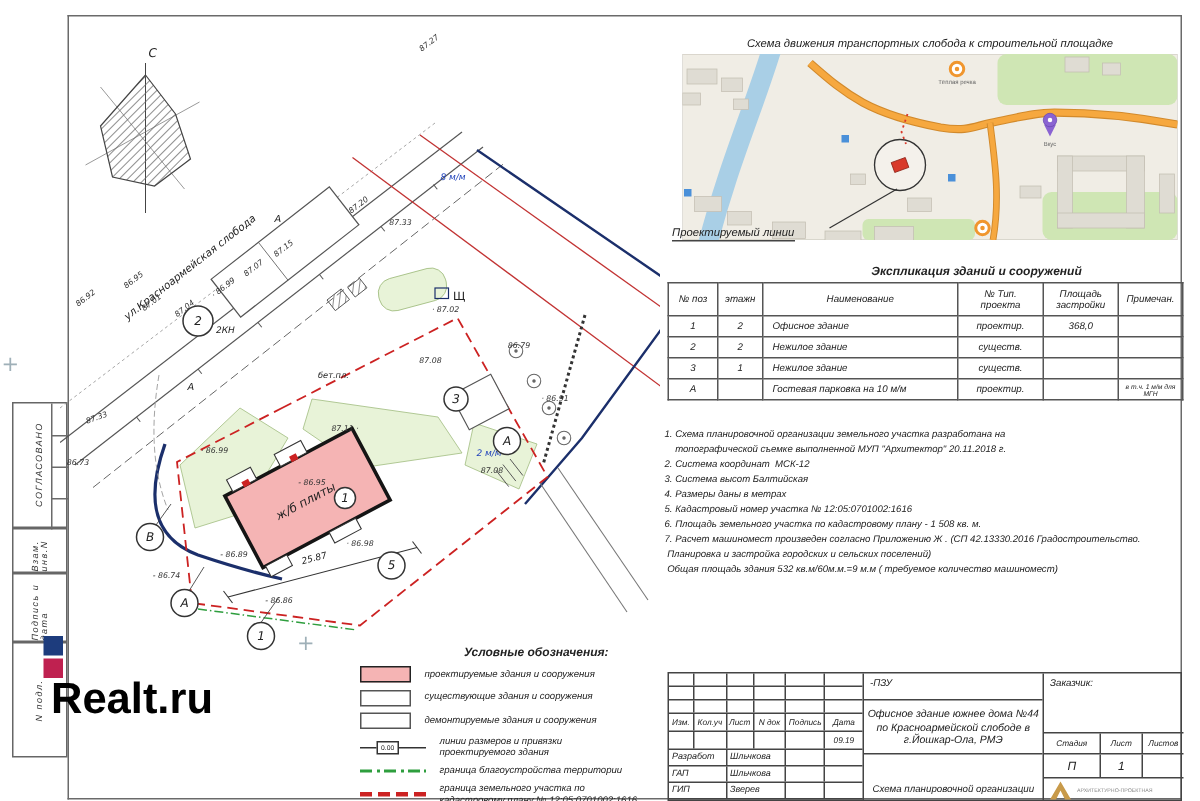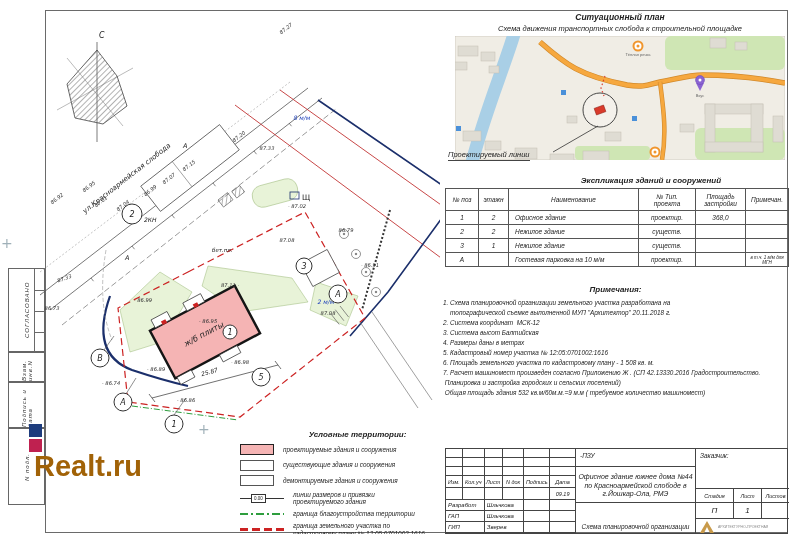"Ситуационный план" div.sit-title { html: <div>Ситуационный план</div> -> none }
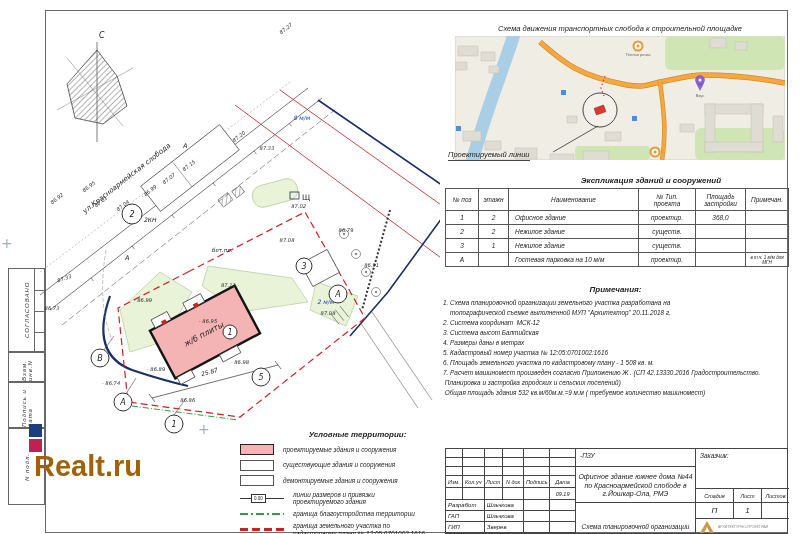"Примечания:" div.t-title { html: <div>Примечания:</div> -> none }
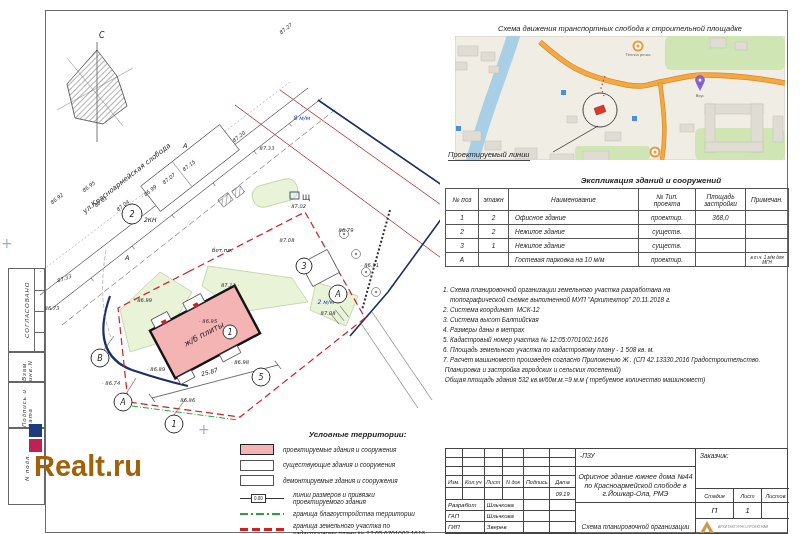"Условные территории:" div.t-title { text: территории -> обозначения }
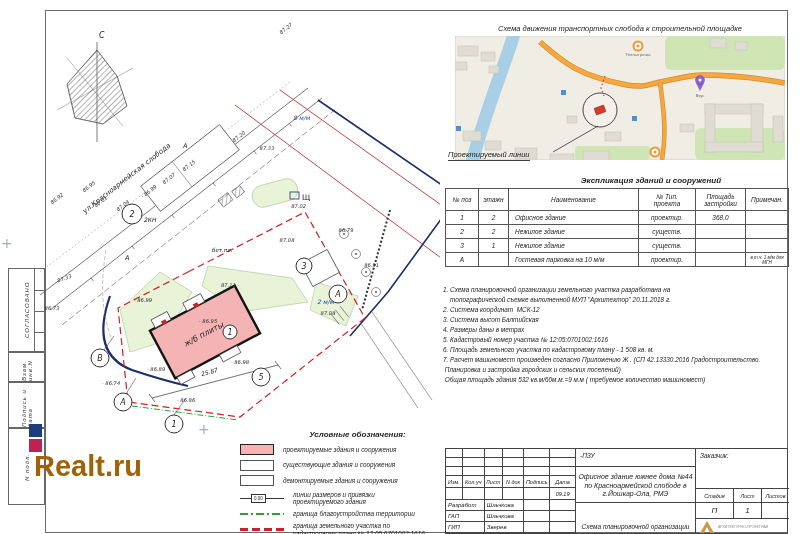"Realt.ru" #wm .l2 { color: #a16207 -> #000000 }
